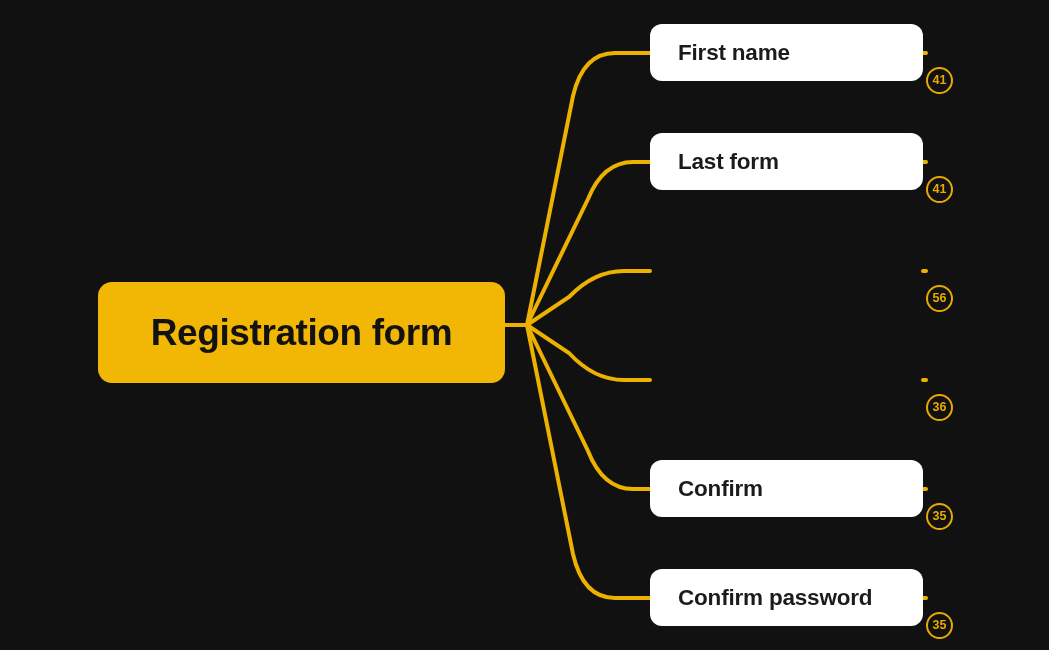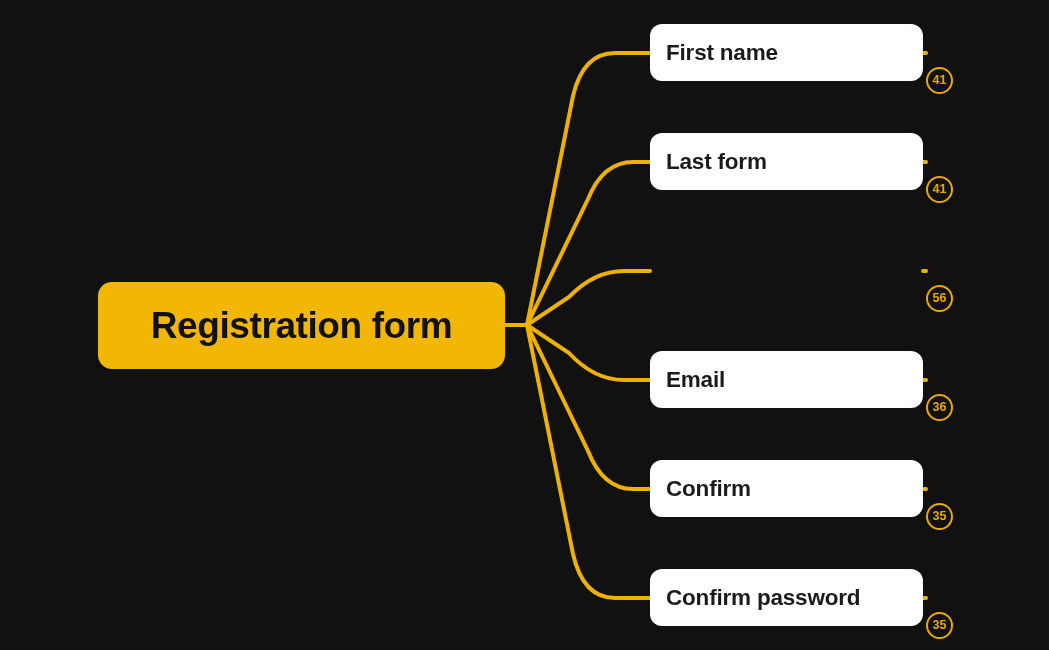"First name" .child-node { padding-left: 16px -> 28px }
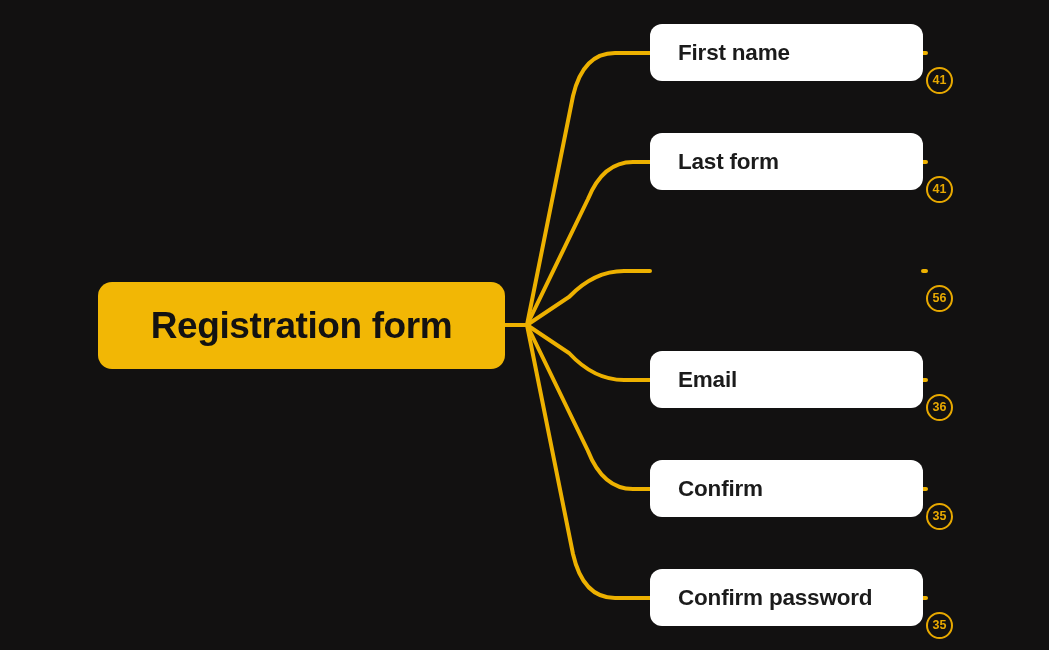"Registration form" #root-node { height: 87px -> 101px }
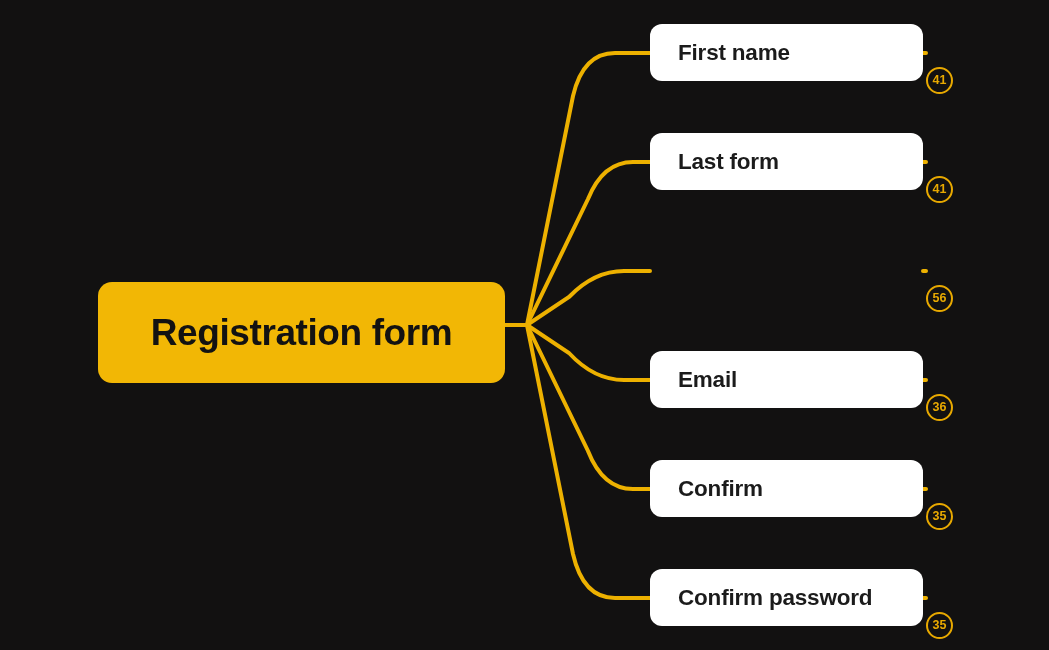"Email" div.child-node { html: <div> <span>Email</span> </div> -> none }
